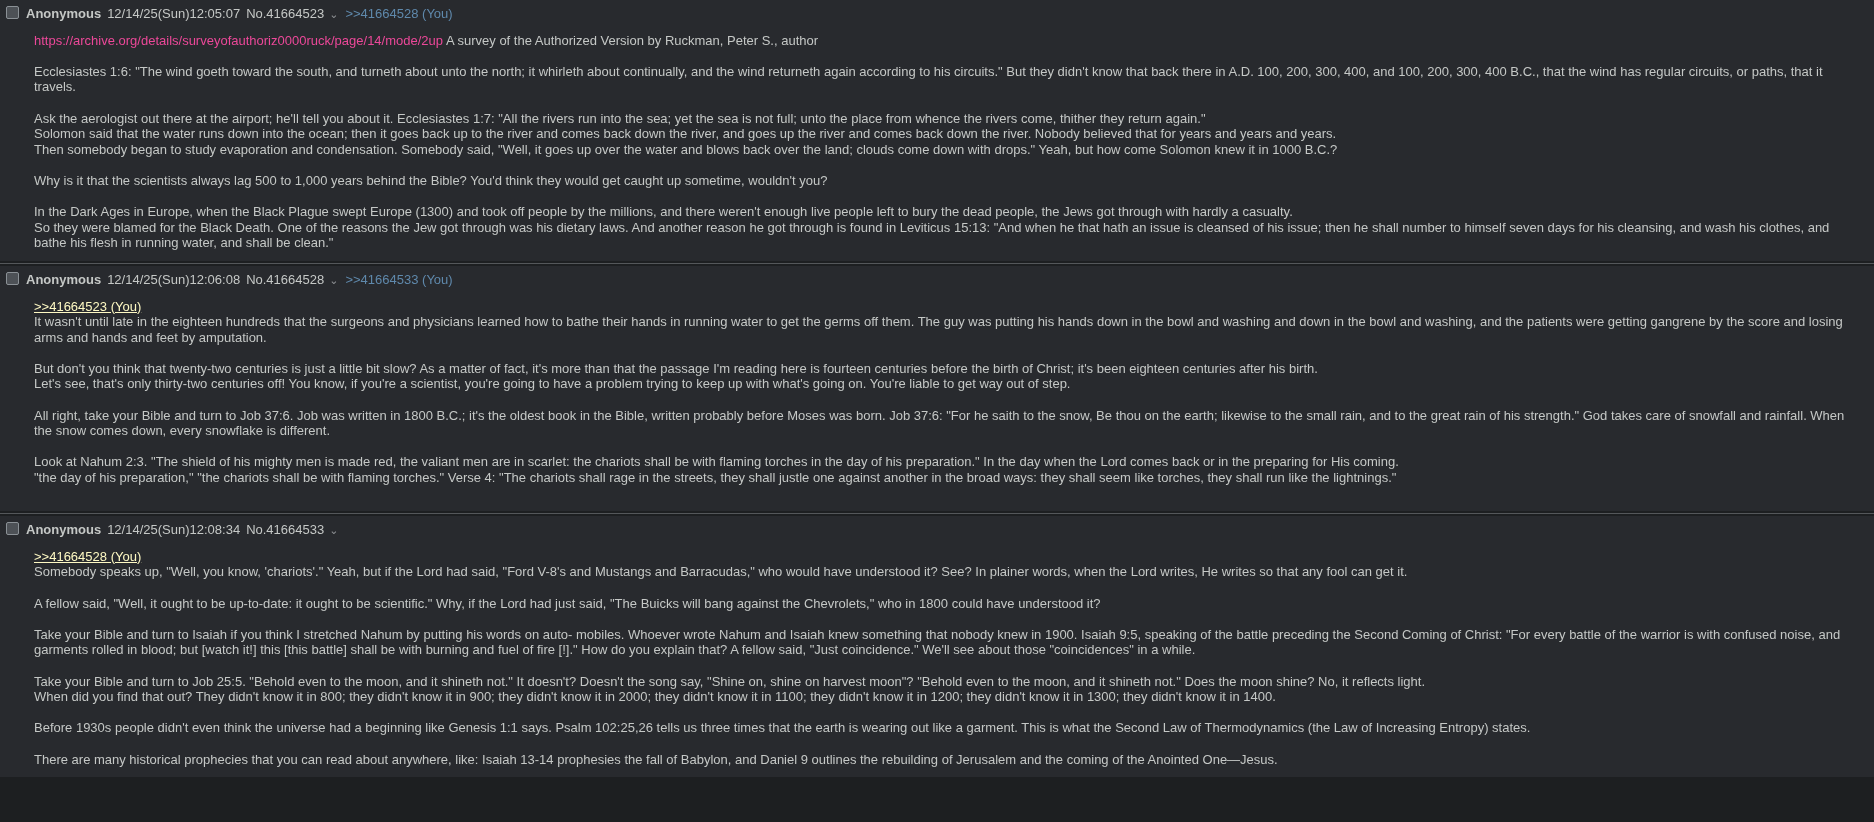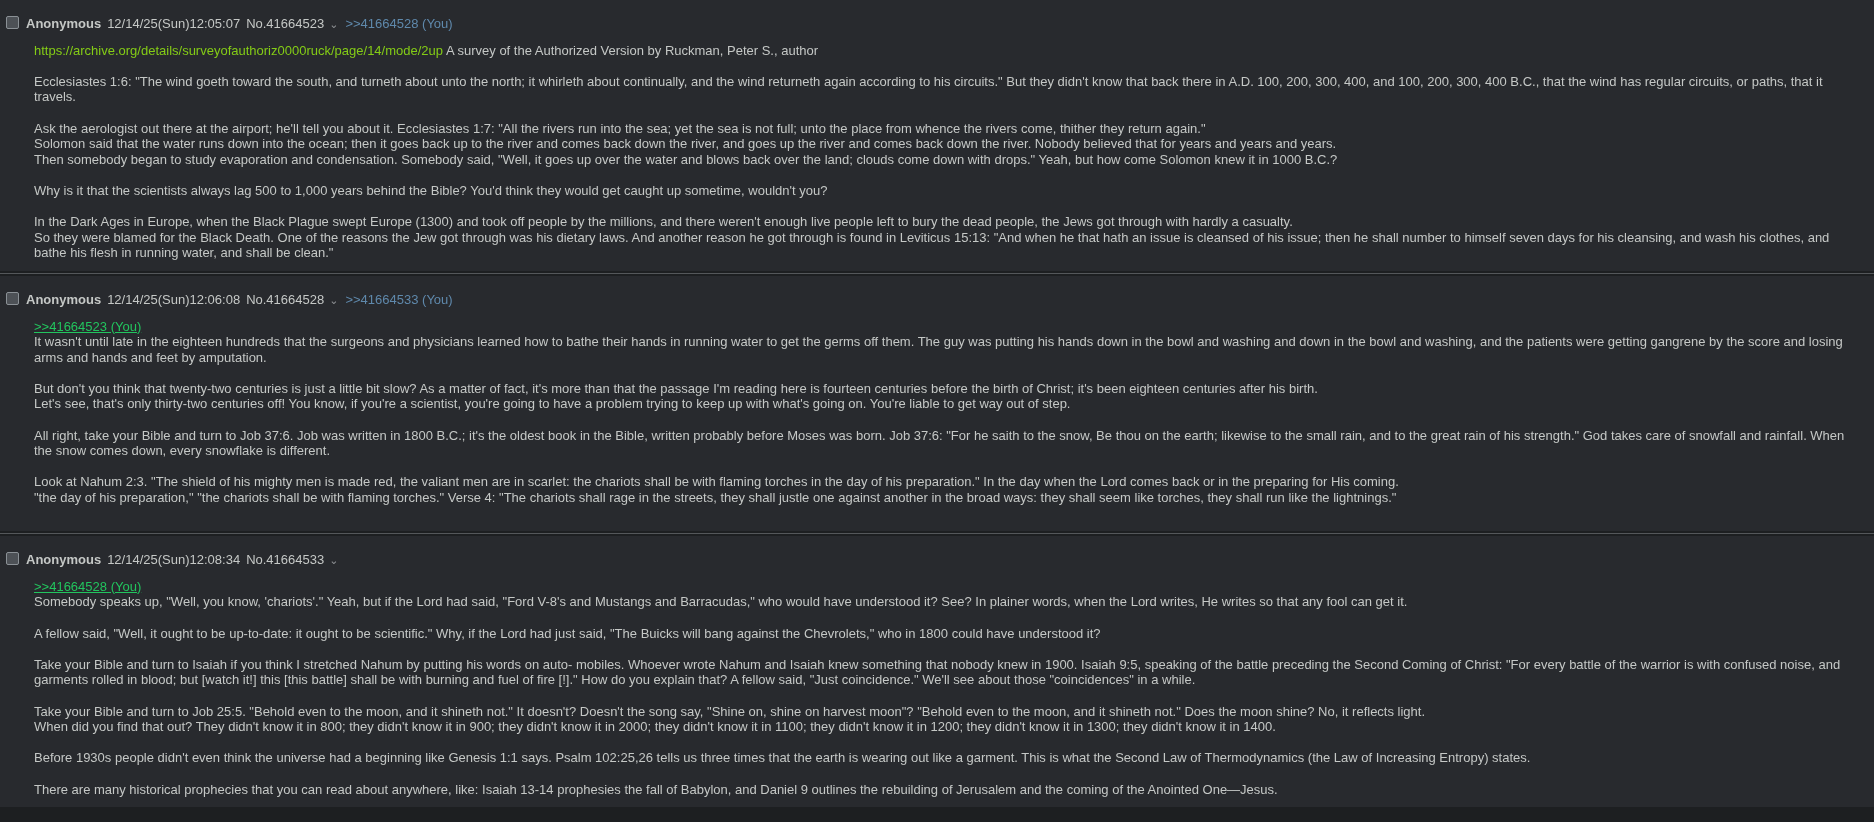"Anonymous 12/14/25(Sun)12:05:07" .post { padding: 14px 0 10px -> 4px 0 10px }
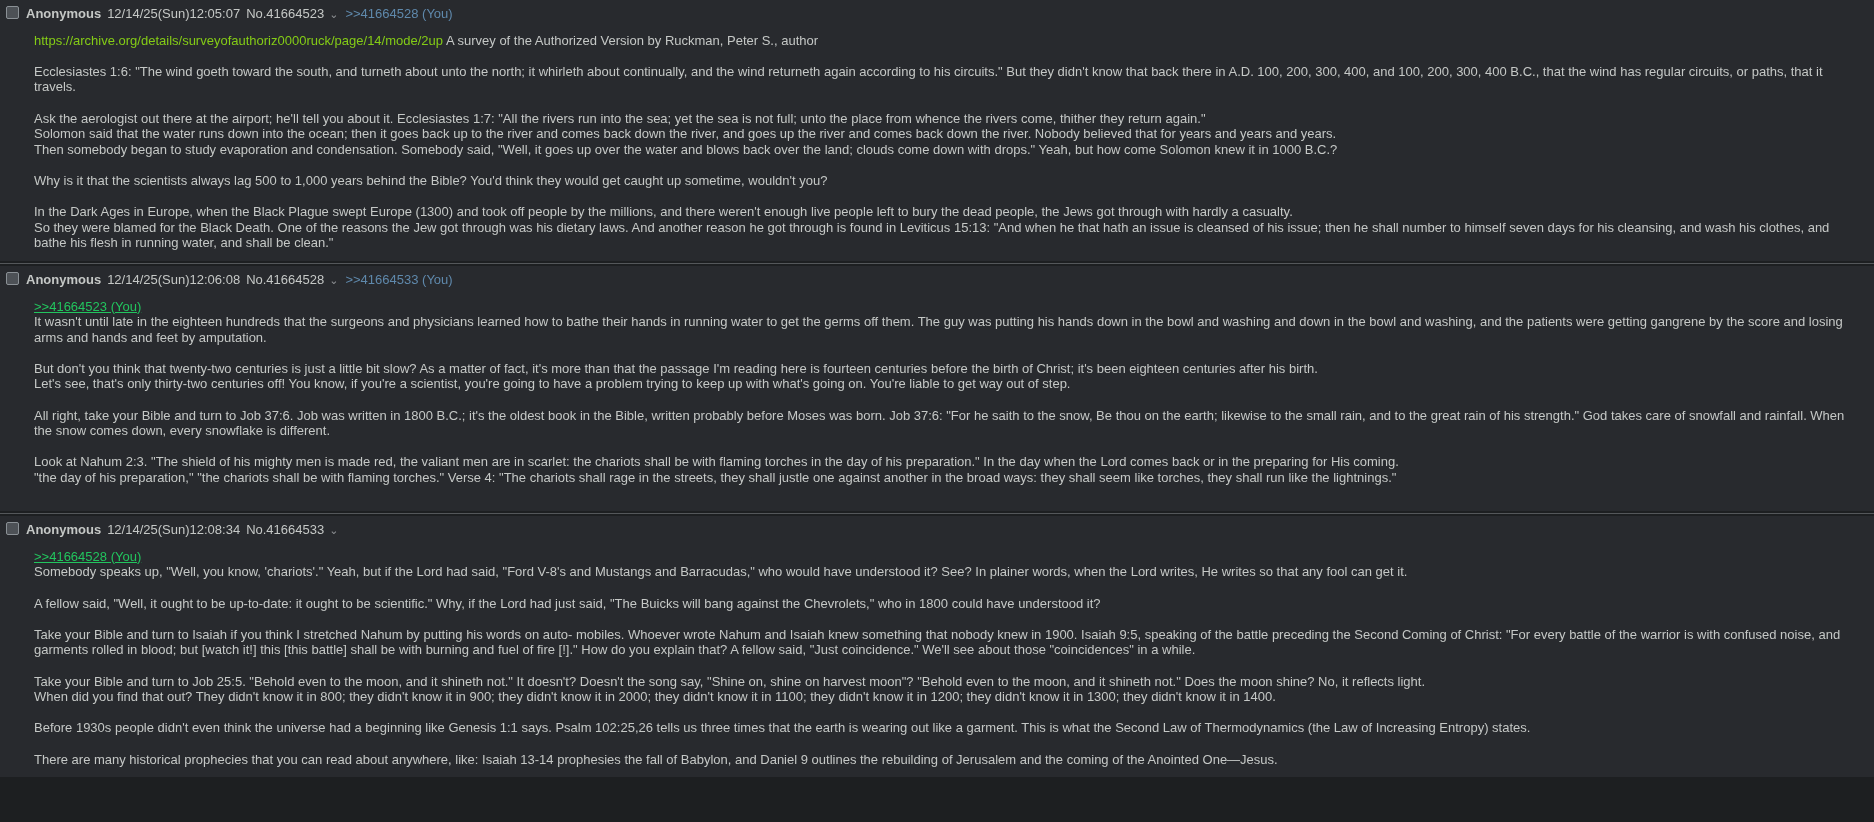"https://archive.org/details/surveyofauth" .post-body a.weblink { color: #84cc16 -> #ec4899 }
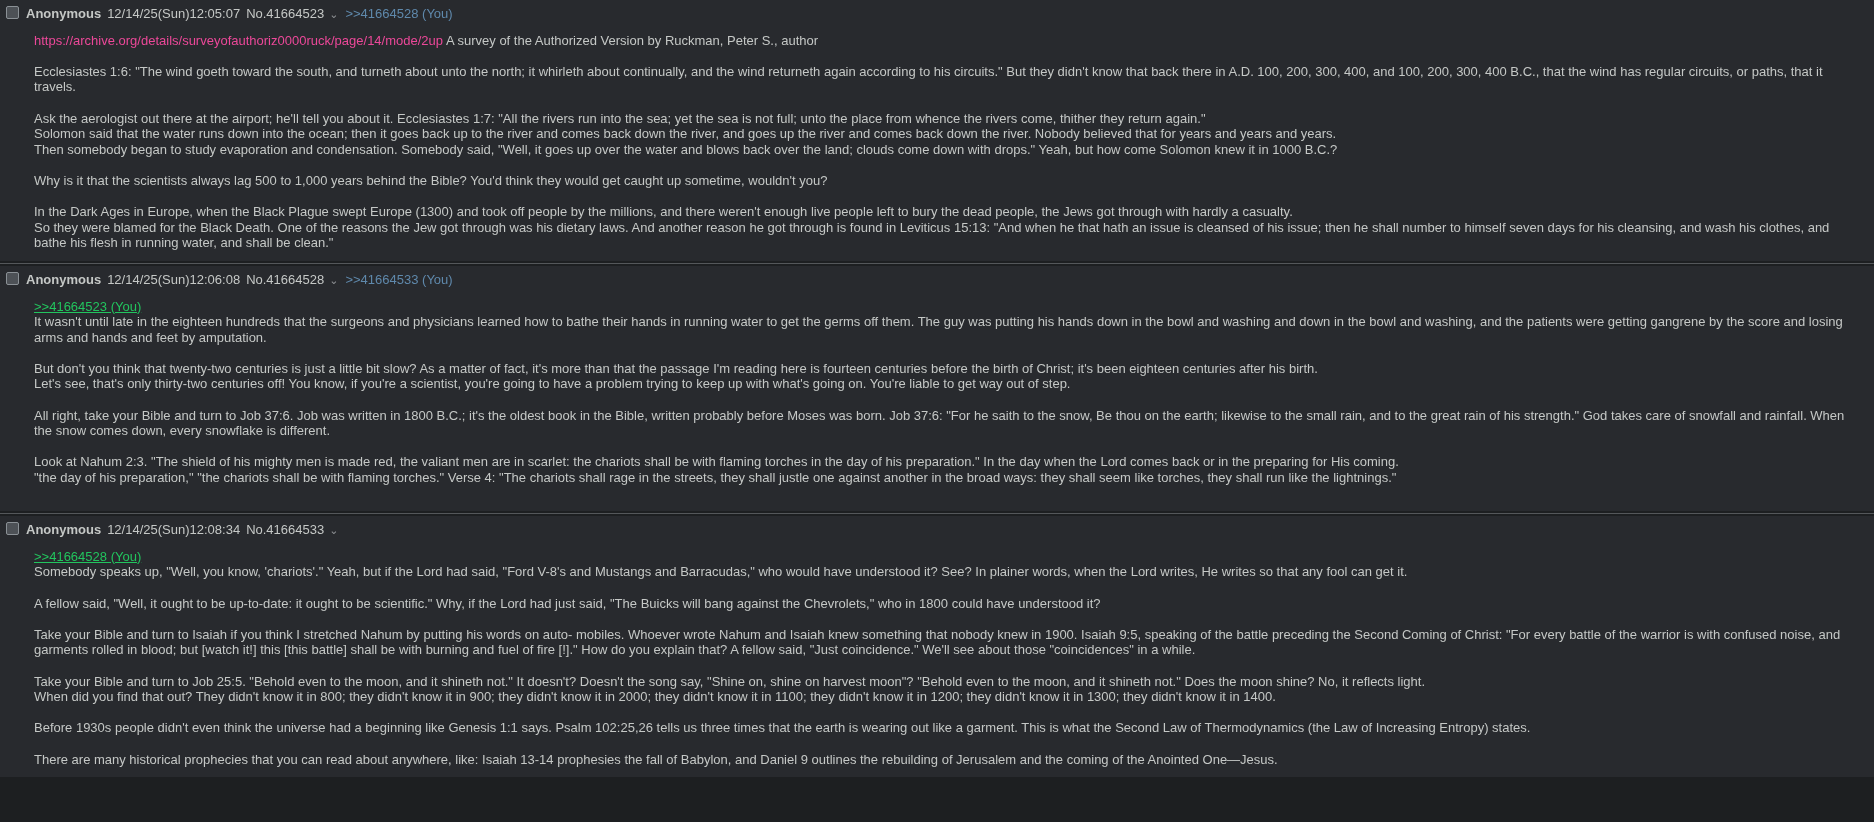">>41664523 (You)" .post-body a.quotelink { color: #22c55e -> #fef9c3 }
